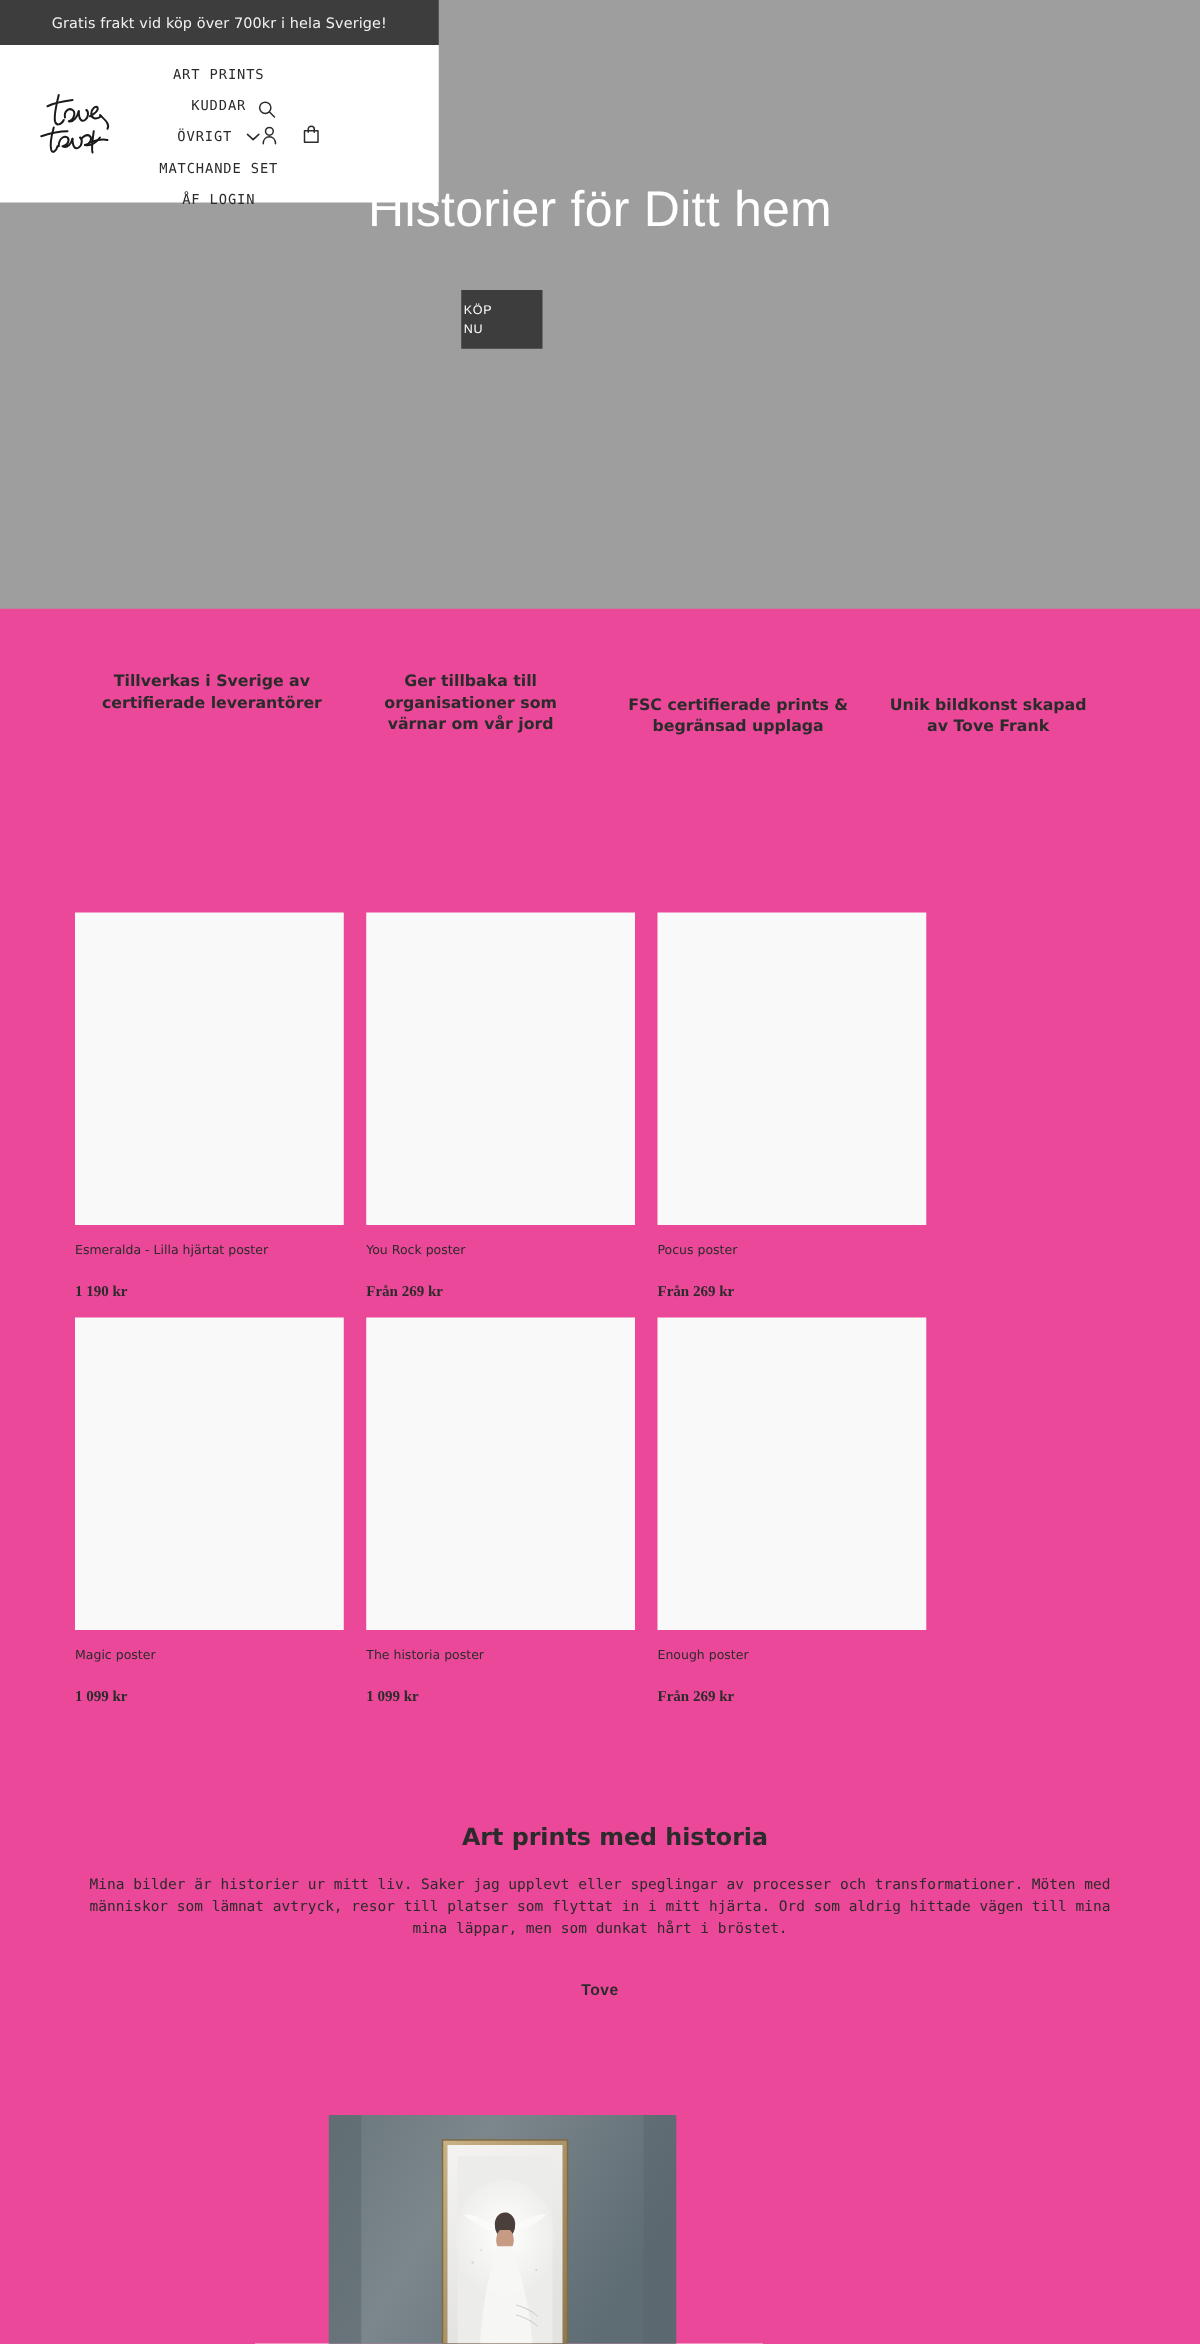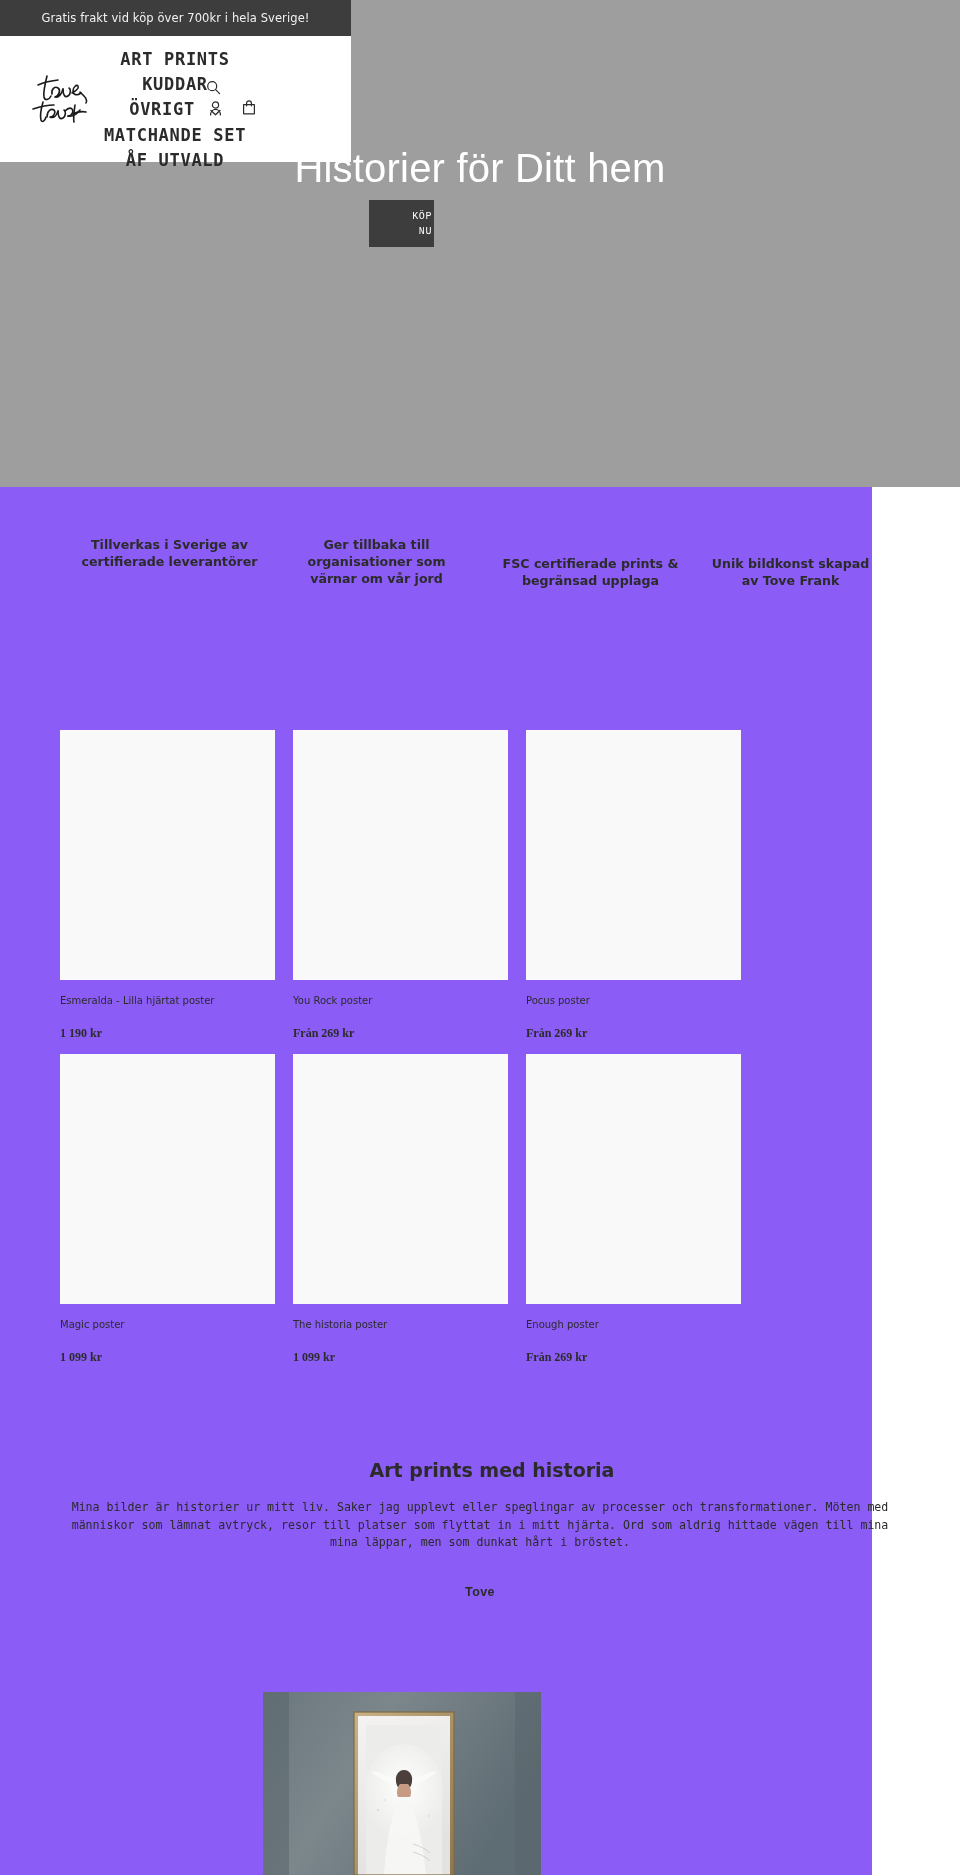"Gratis frakt vid köp över" #page { background: #8b5cf6 -> #ec4899; width: 872px -> 960px }
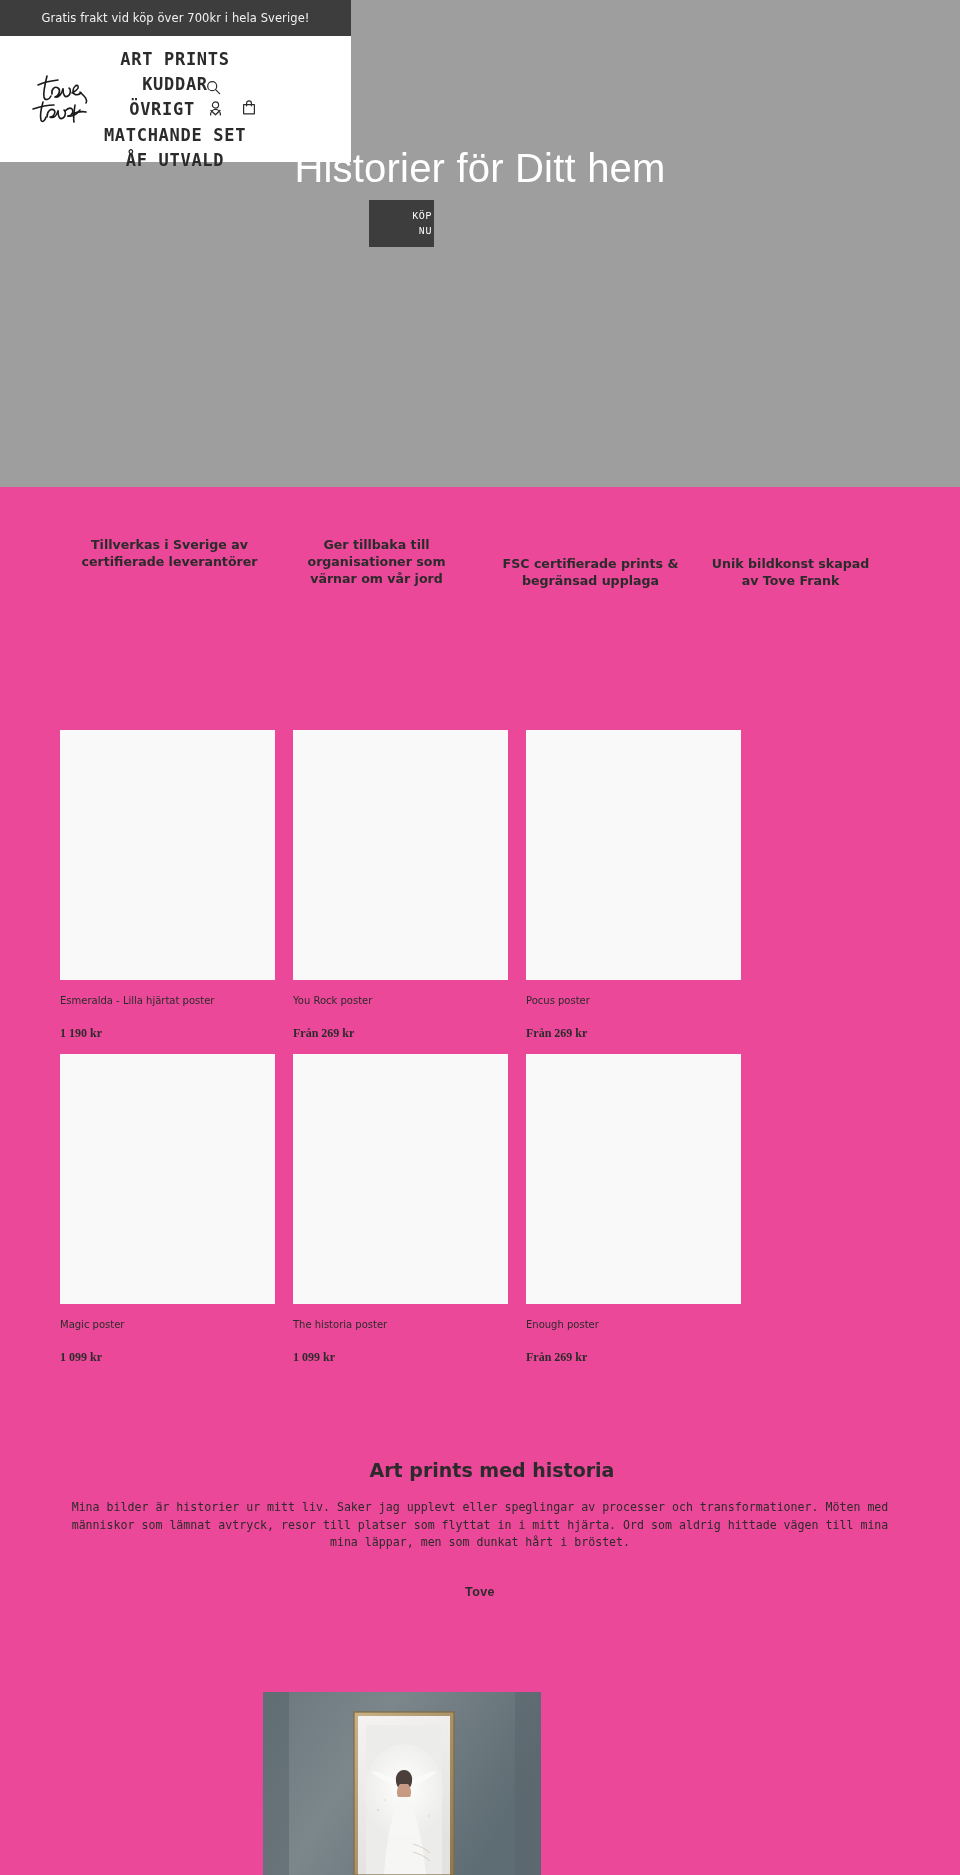"ART PRINTS" .nav-item { font-size: 17px -> 11px; font-weight: bold -> none }
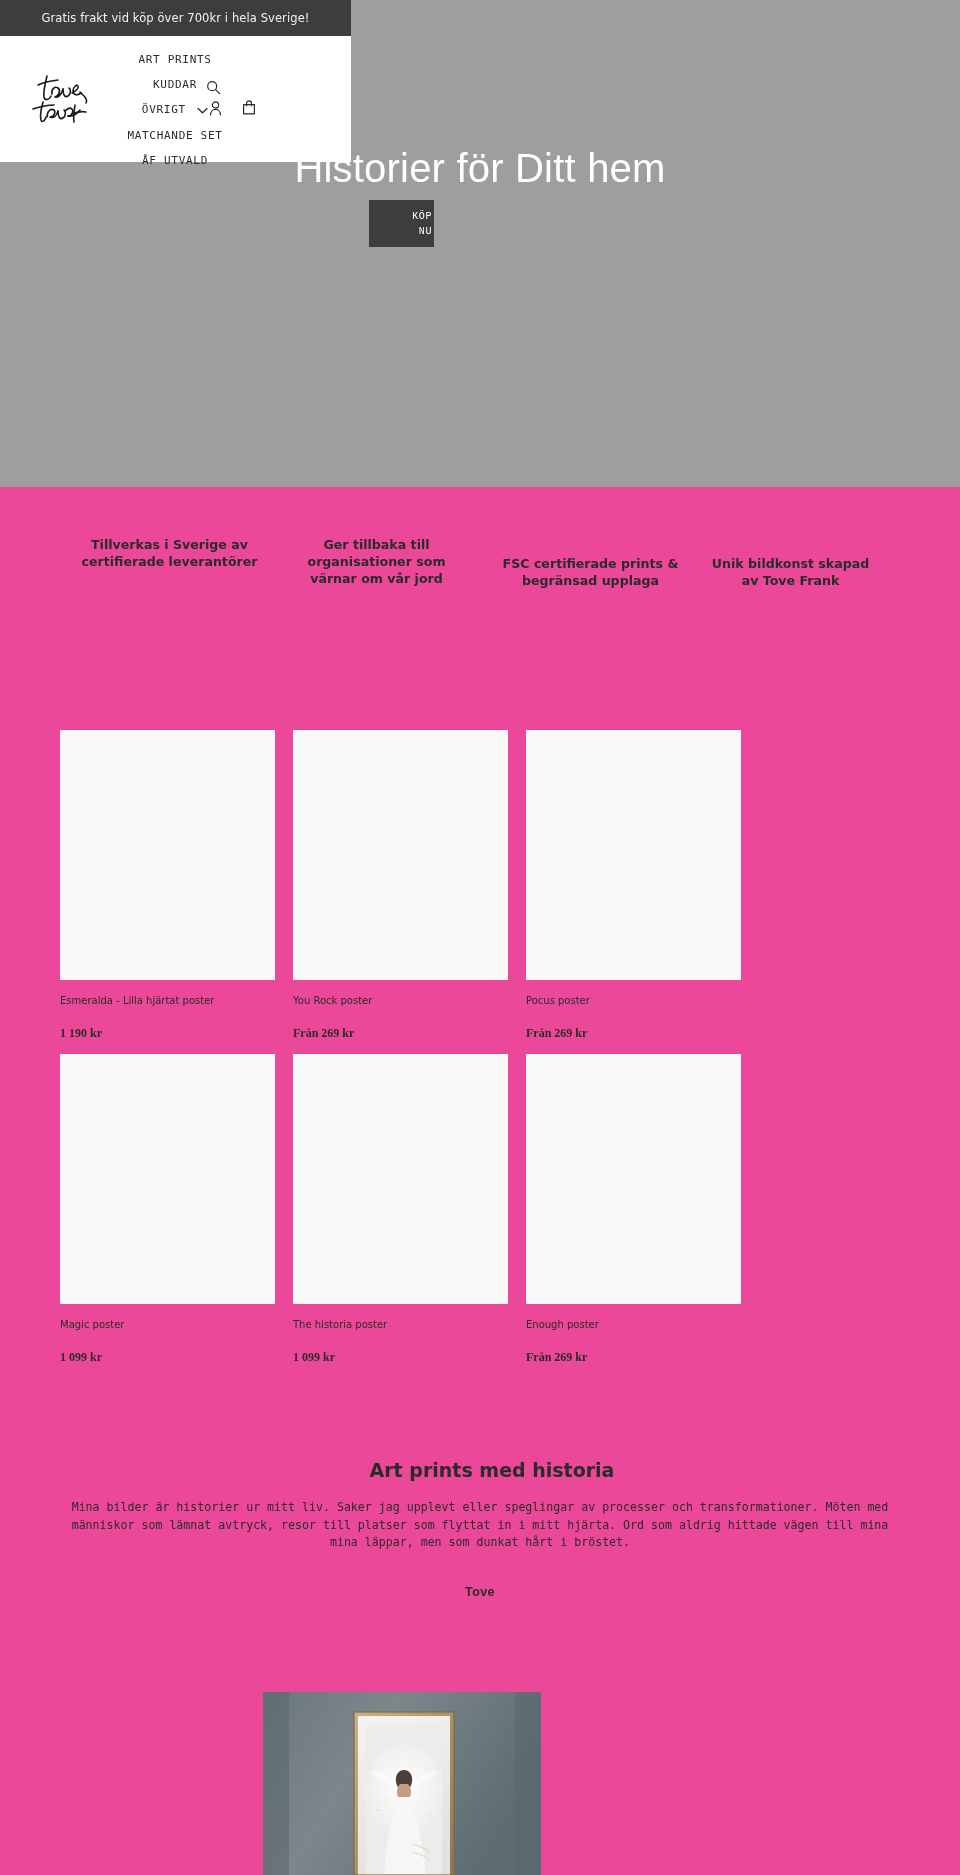"ÅF UTVALD" span { text: UTVALD -> LOGIN }
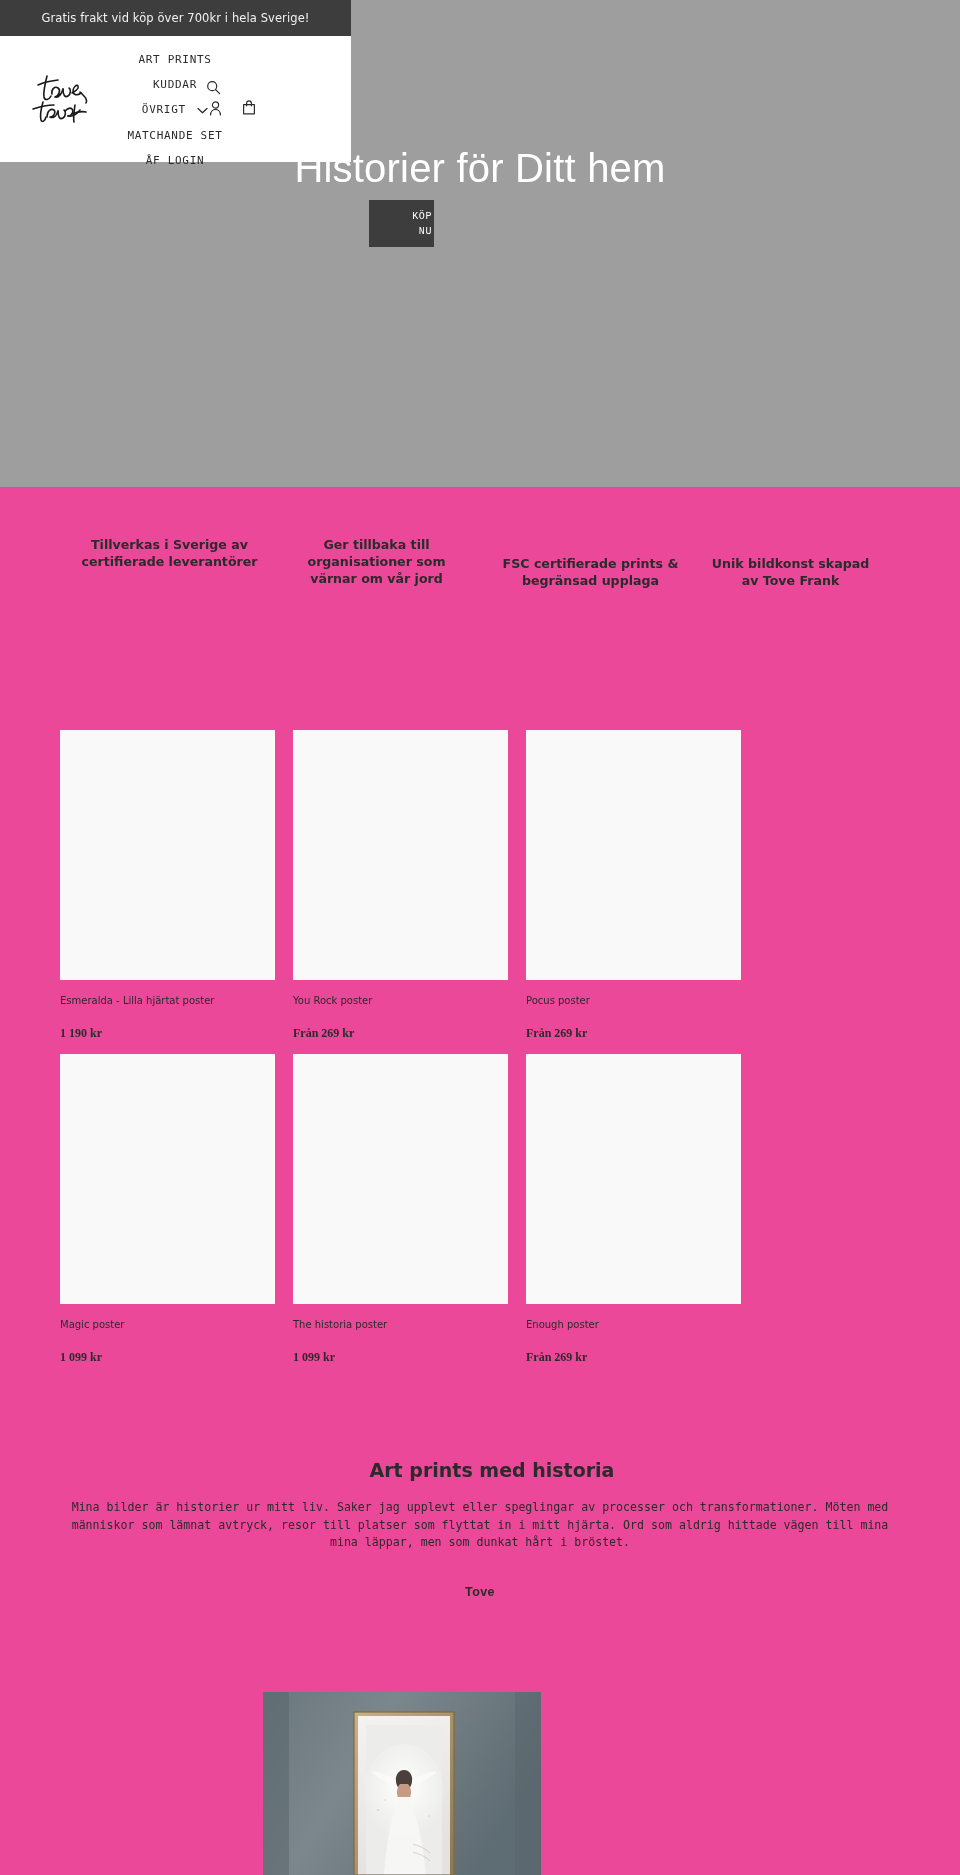"KÖP" .hero-cta { font-family: Liberation Mono, monospace -> Liberation Sans, sans-serif; text-align: right -> left; top: 200px -> 232px }
